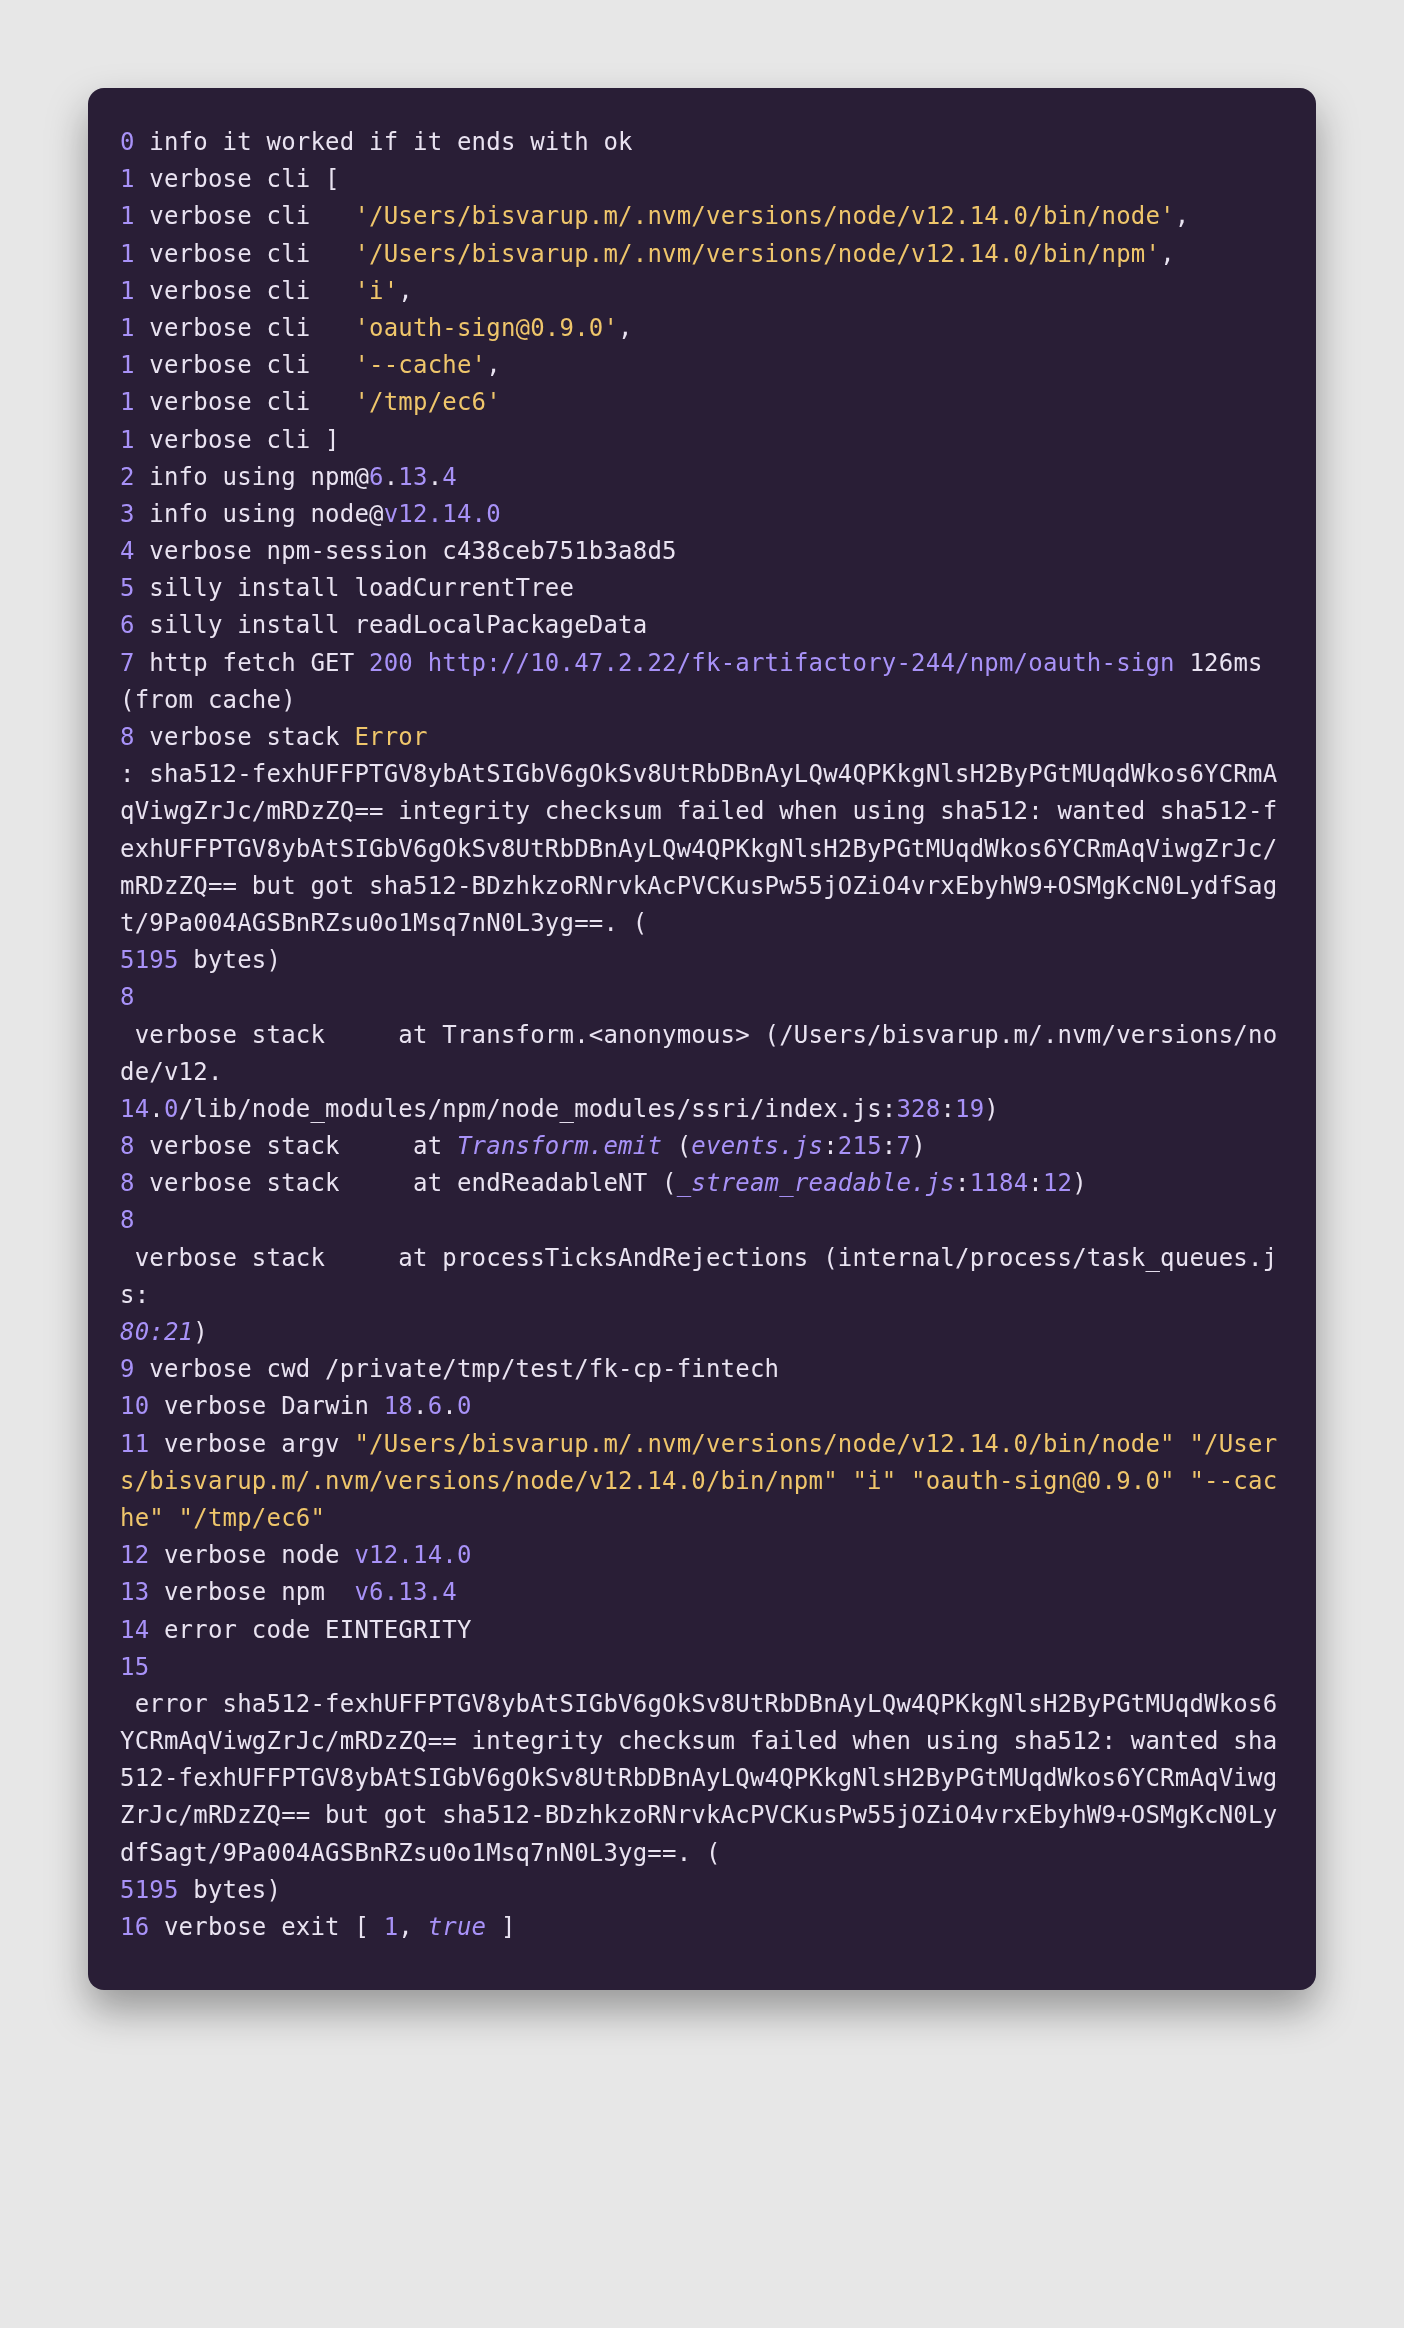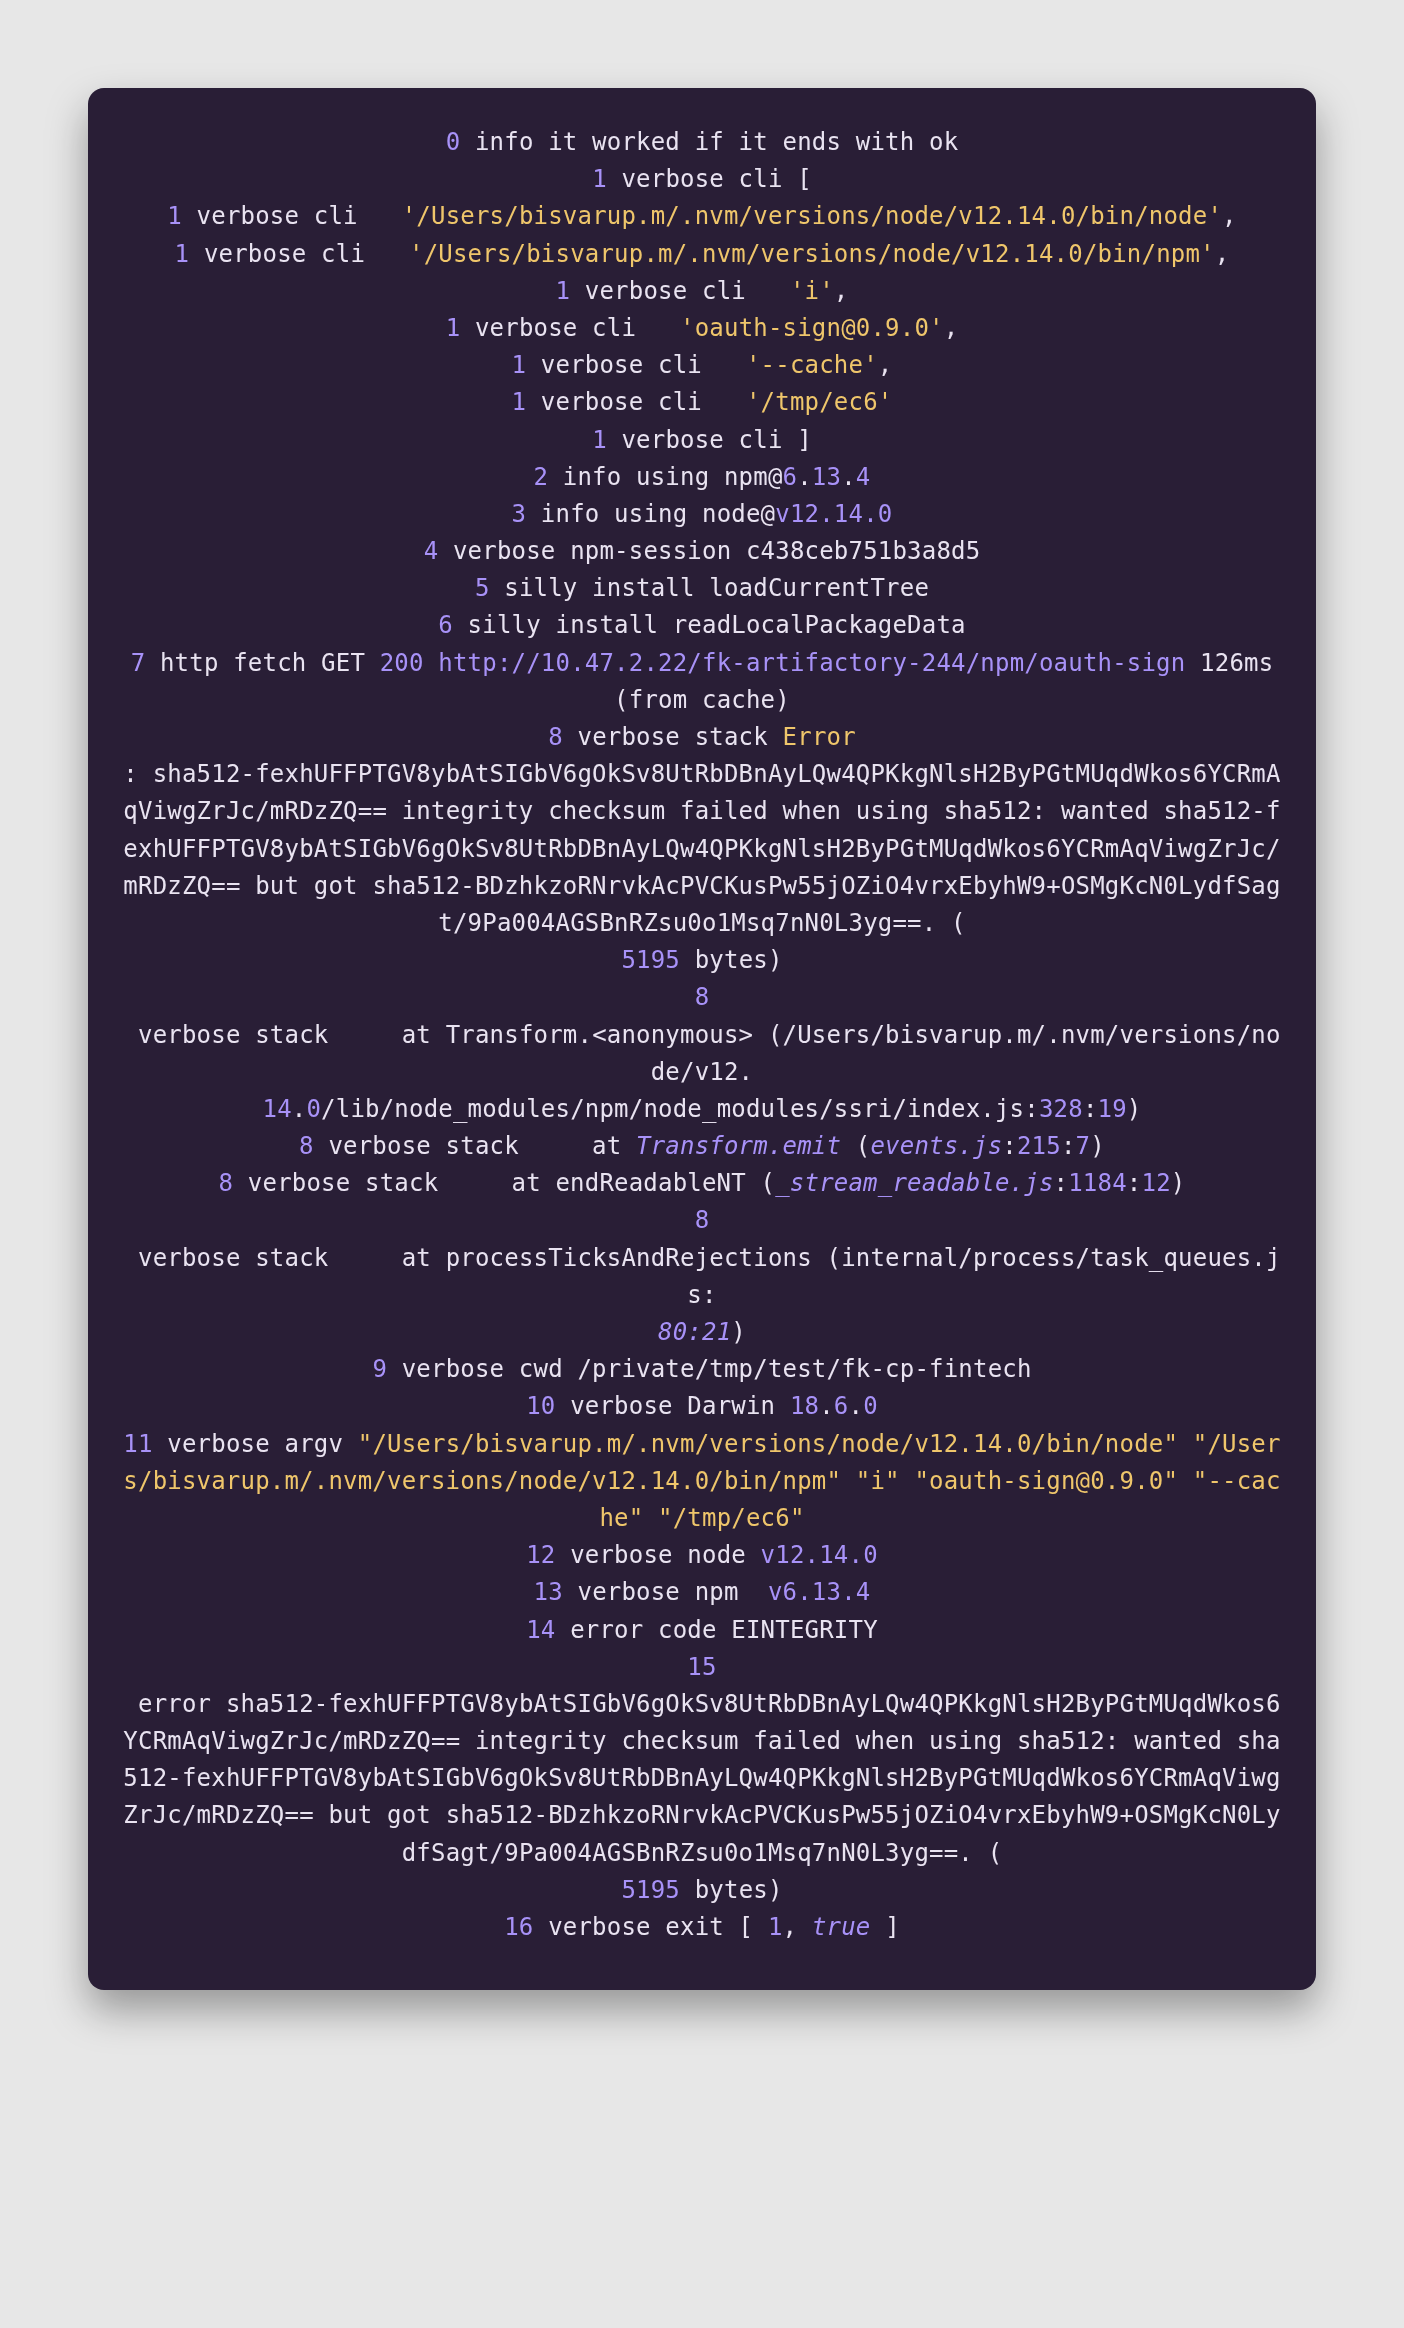"0 info it worked if" .frame { text-align: center -> none }
